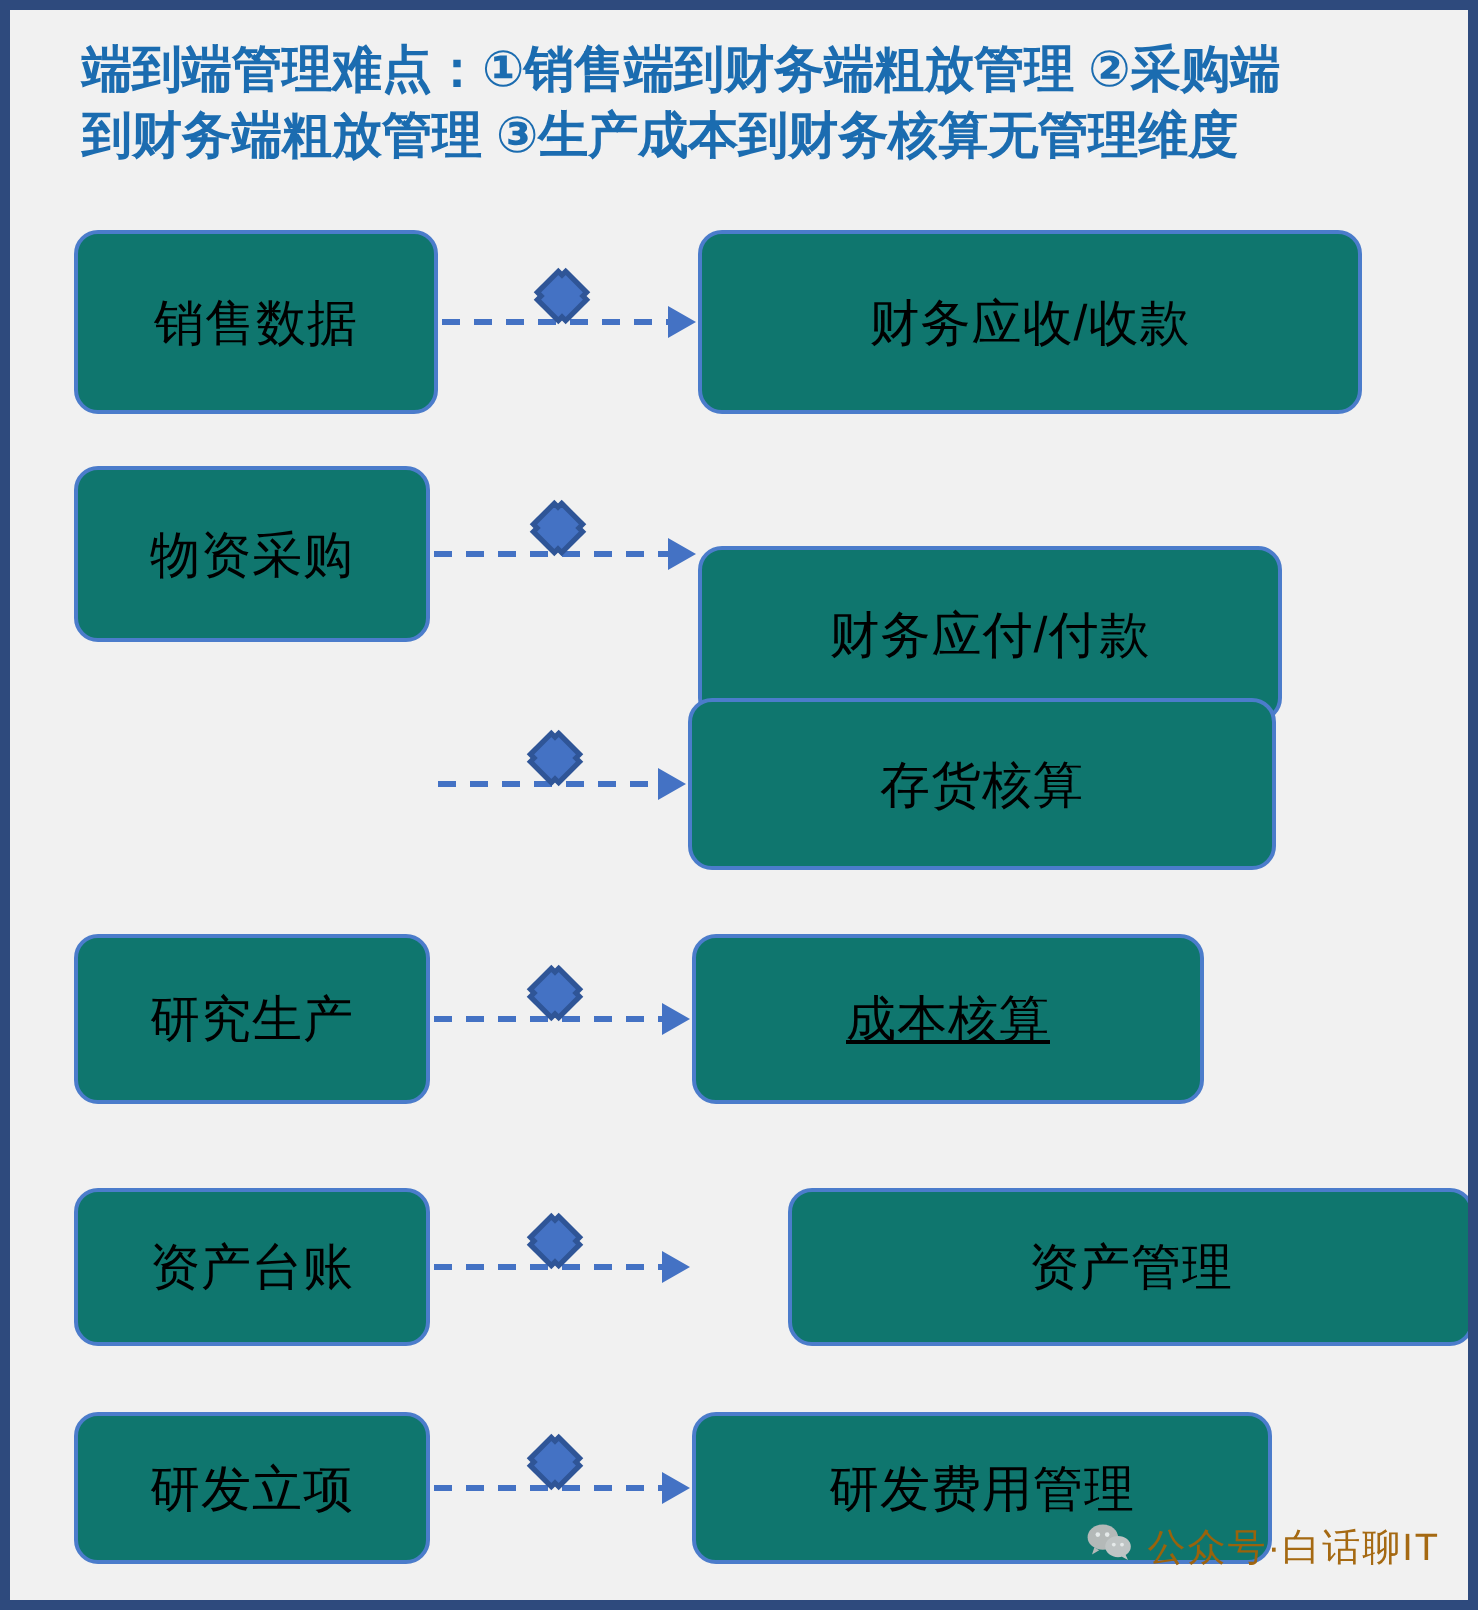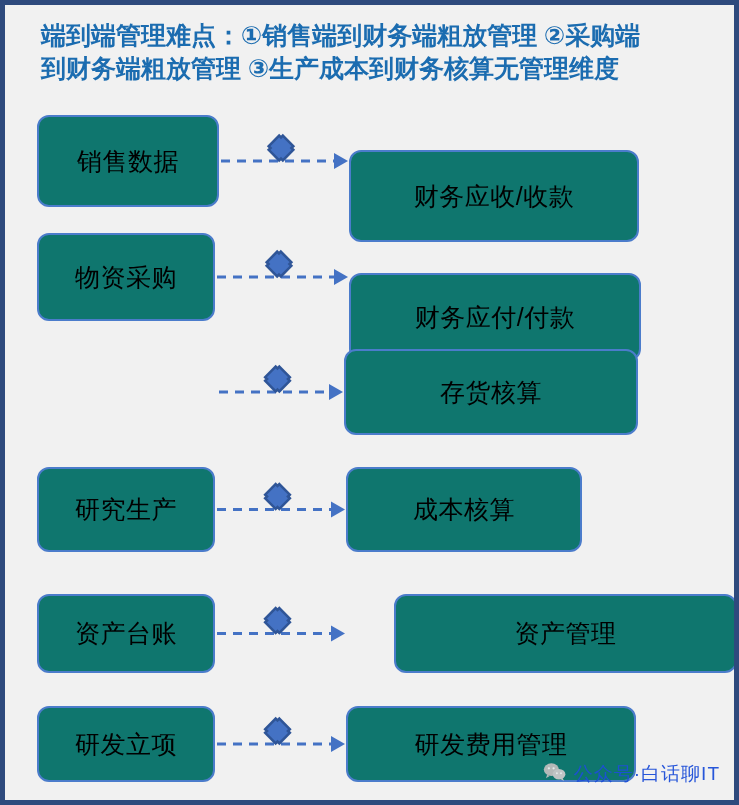"财务应收/收款" div.node { margin-top: 35px -> none; width: 290px -> 332px }
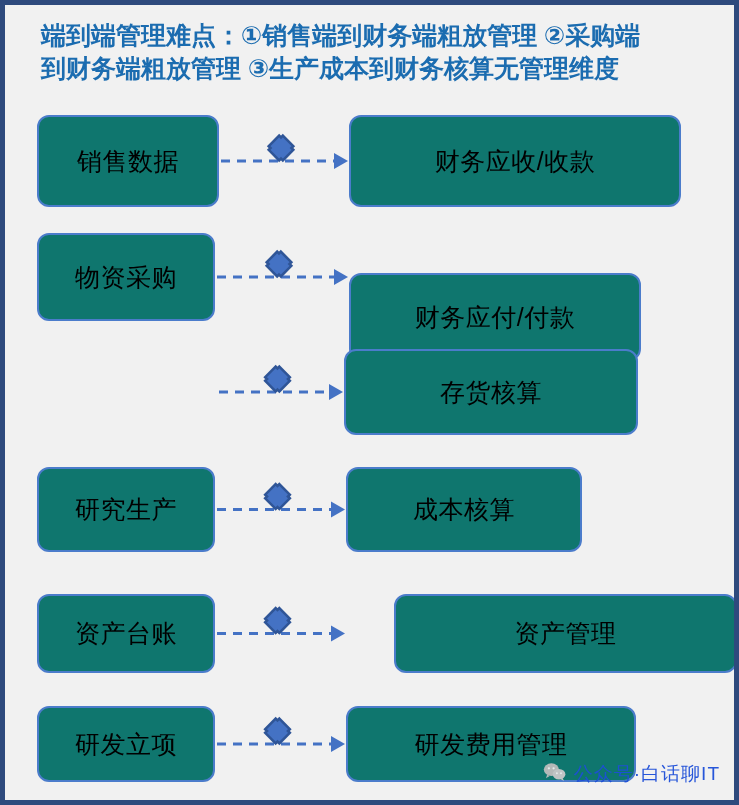"成本核算" div.node { text-decoration: none -> underline; width: 236px -> 256px }
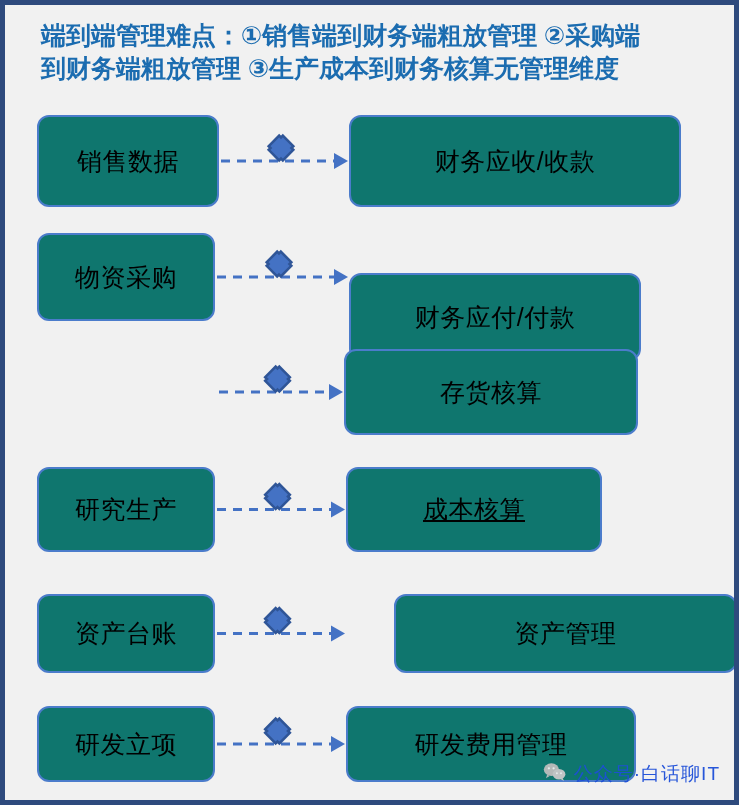"公众号·白话聊IT" #watermark { color: #1d4ed8 -> #a16207 }
